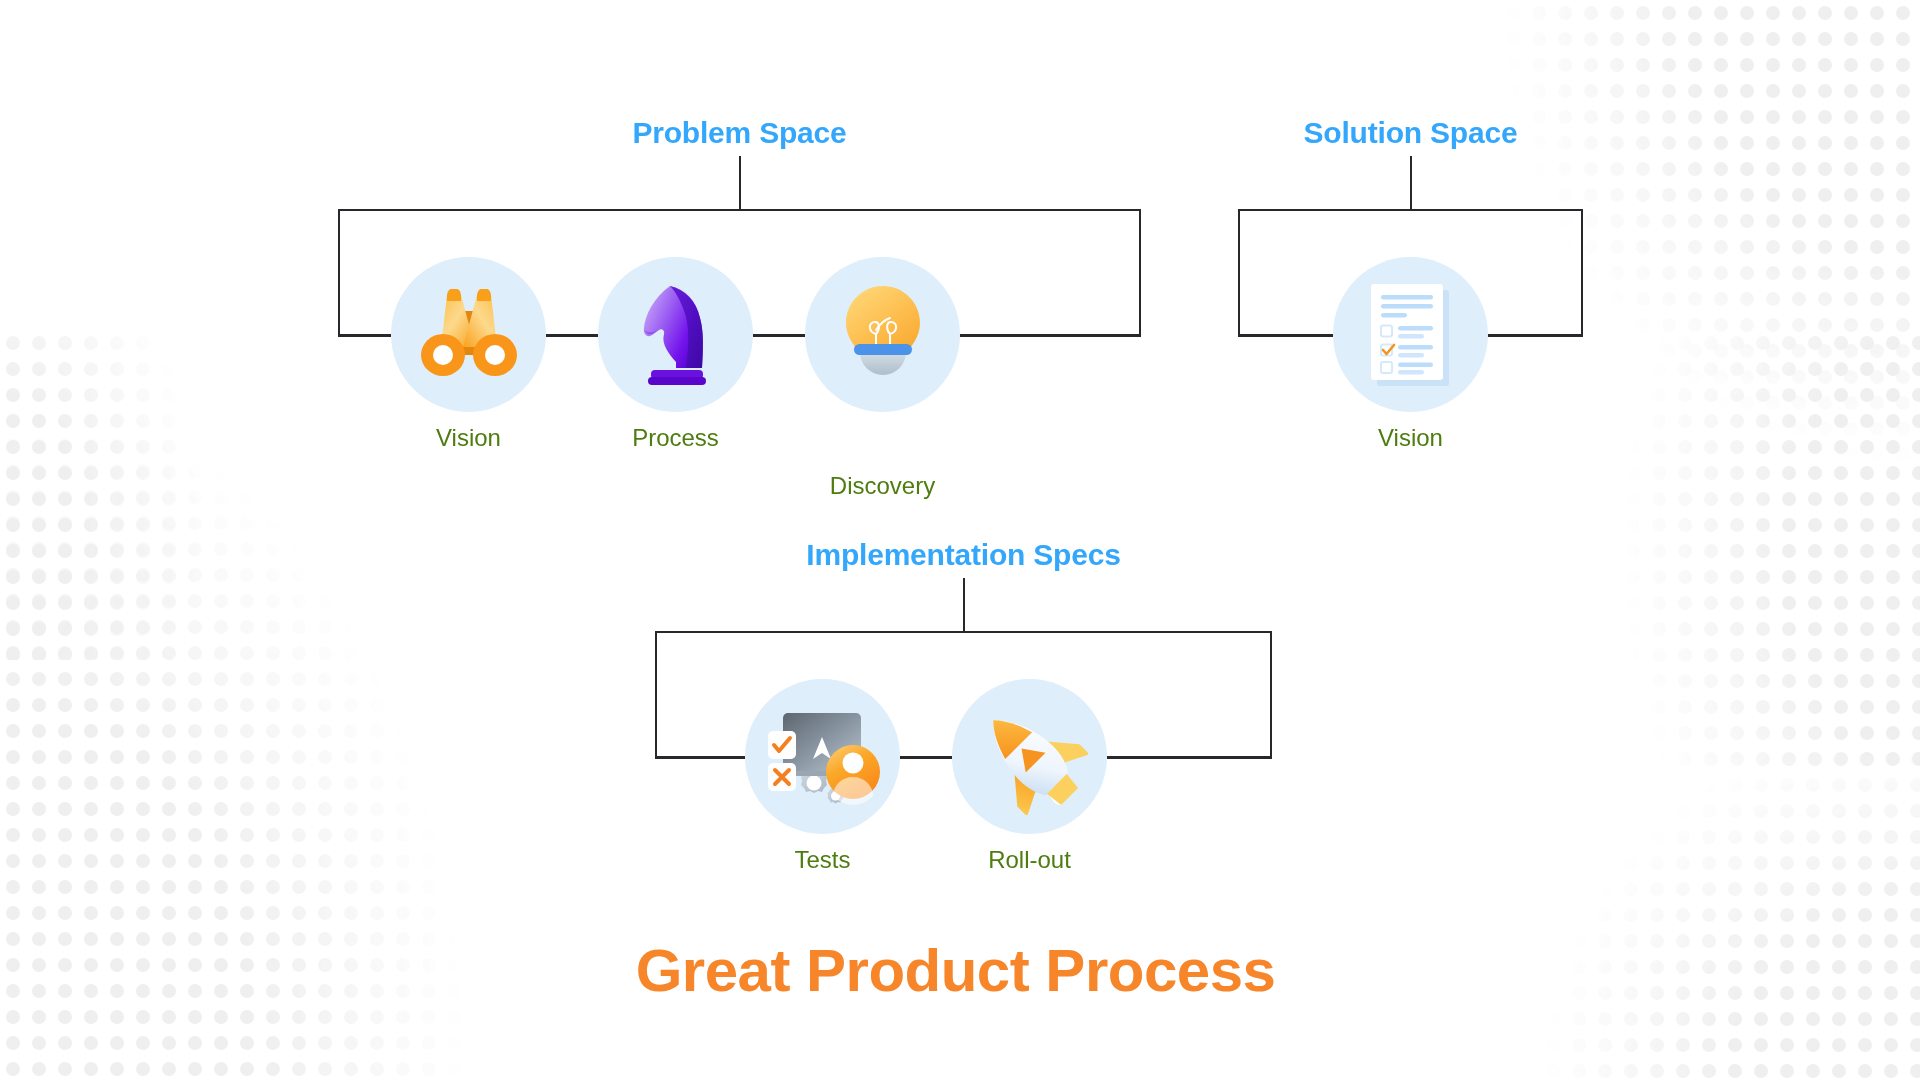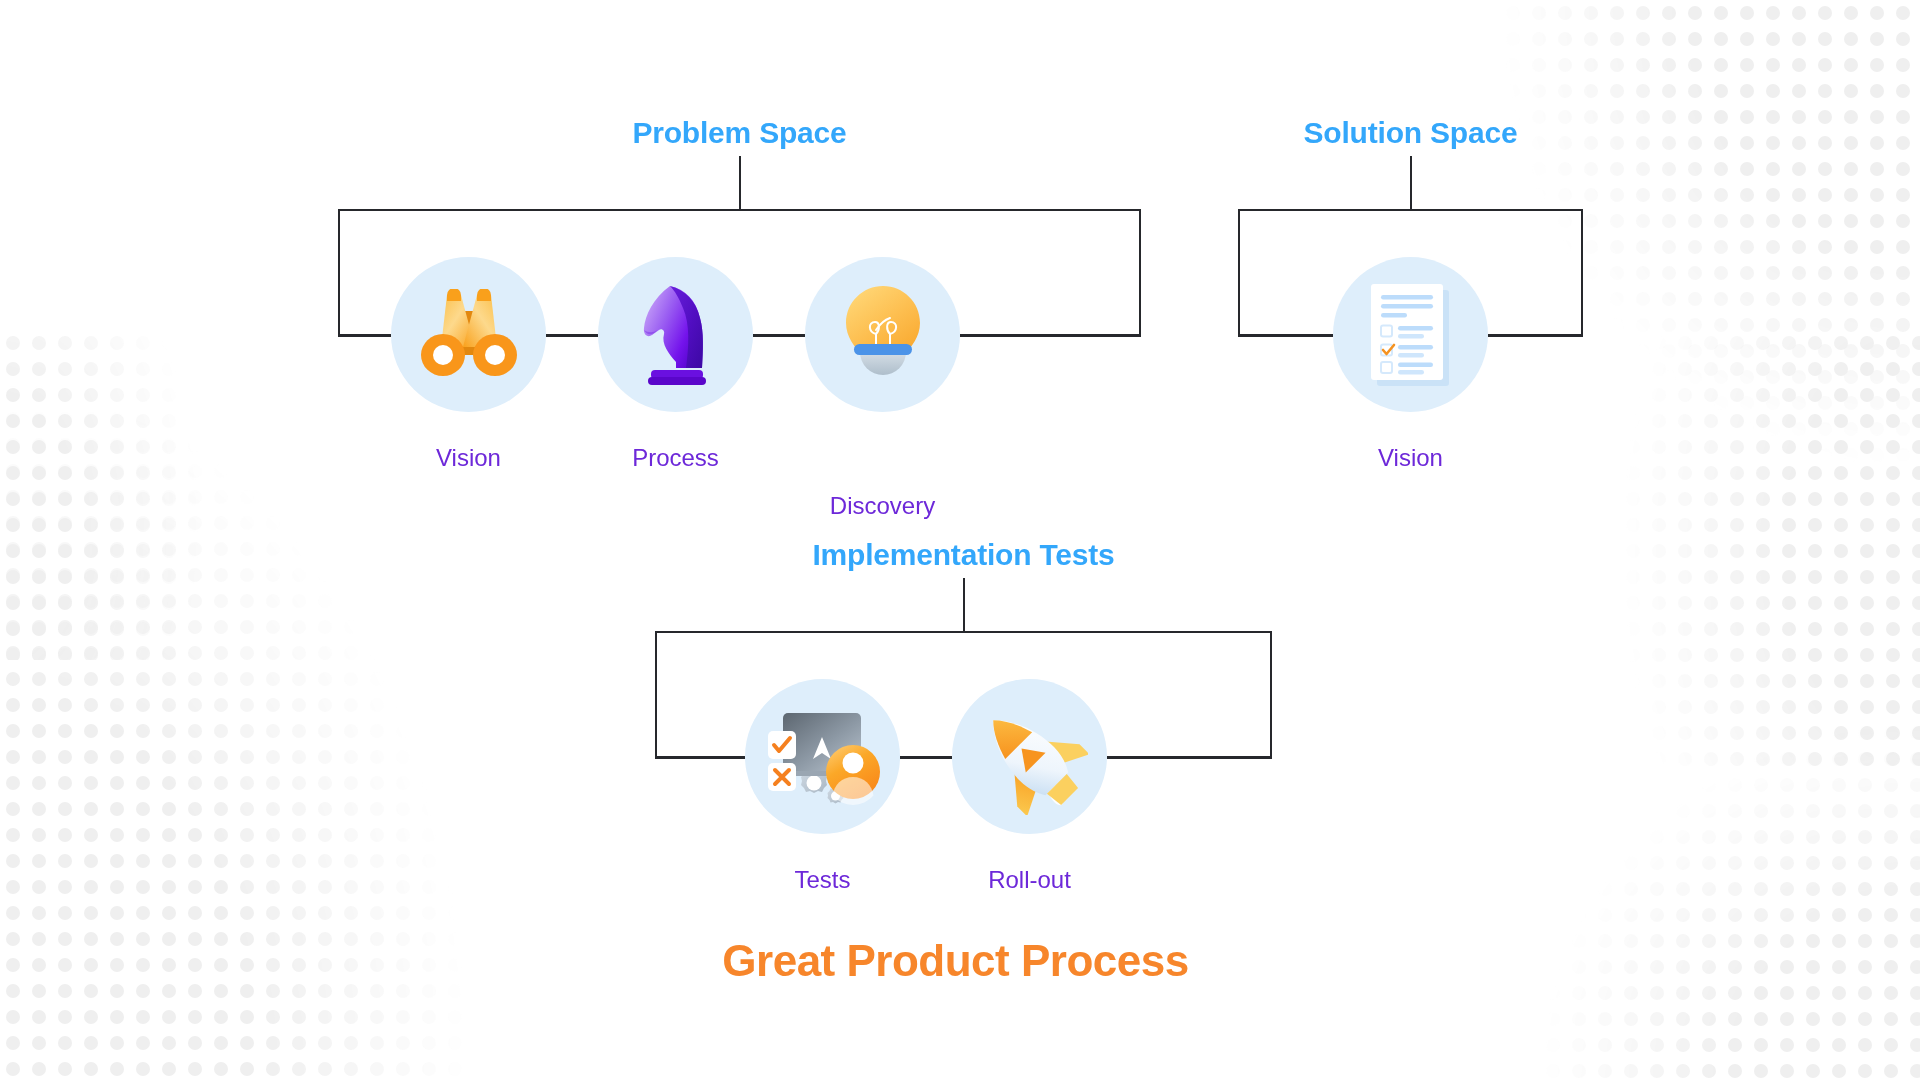"Vision" .node-label { color: #6d28d9 -> #4d7c0f; margin-top: 32px -> 12px }
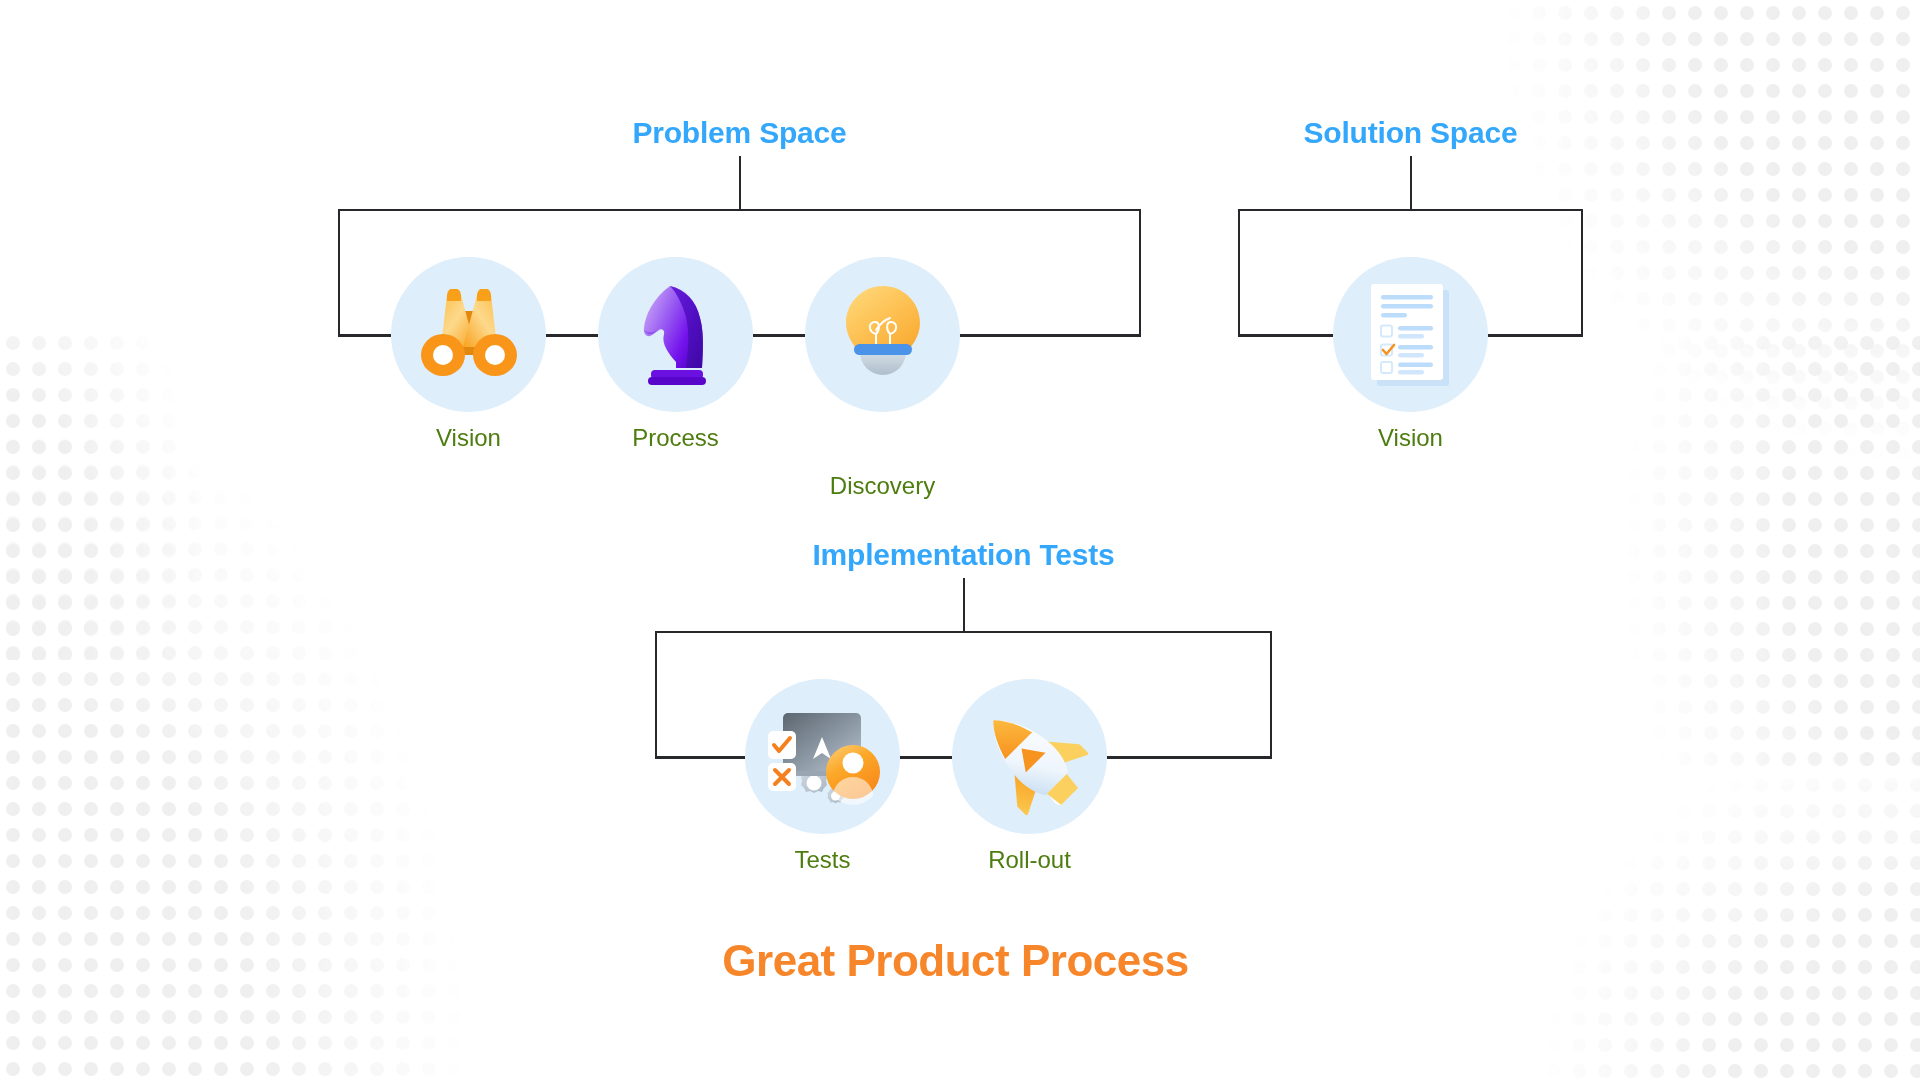"Implementation Tests" div.group-title { text: Tests -> Specs }
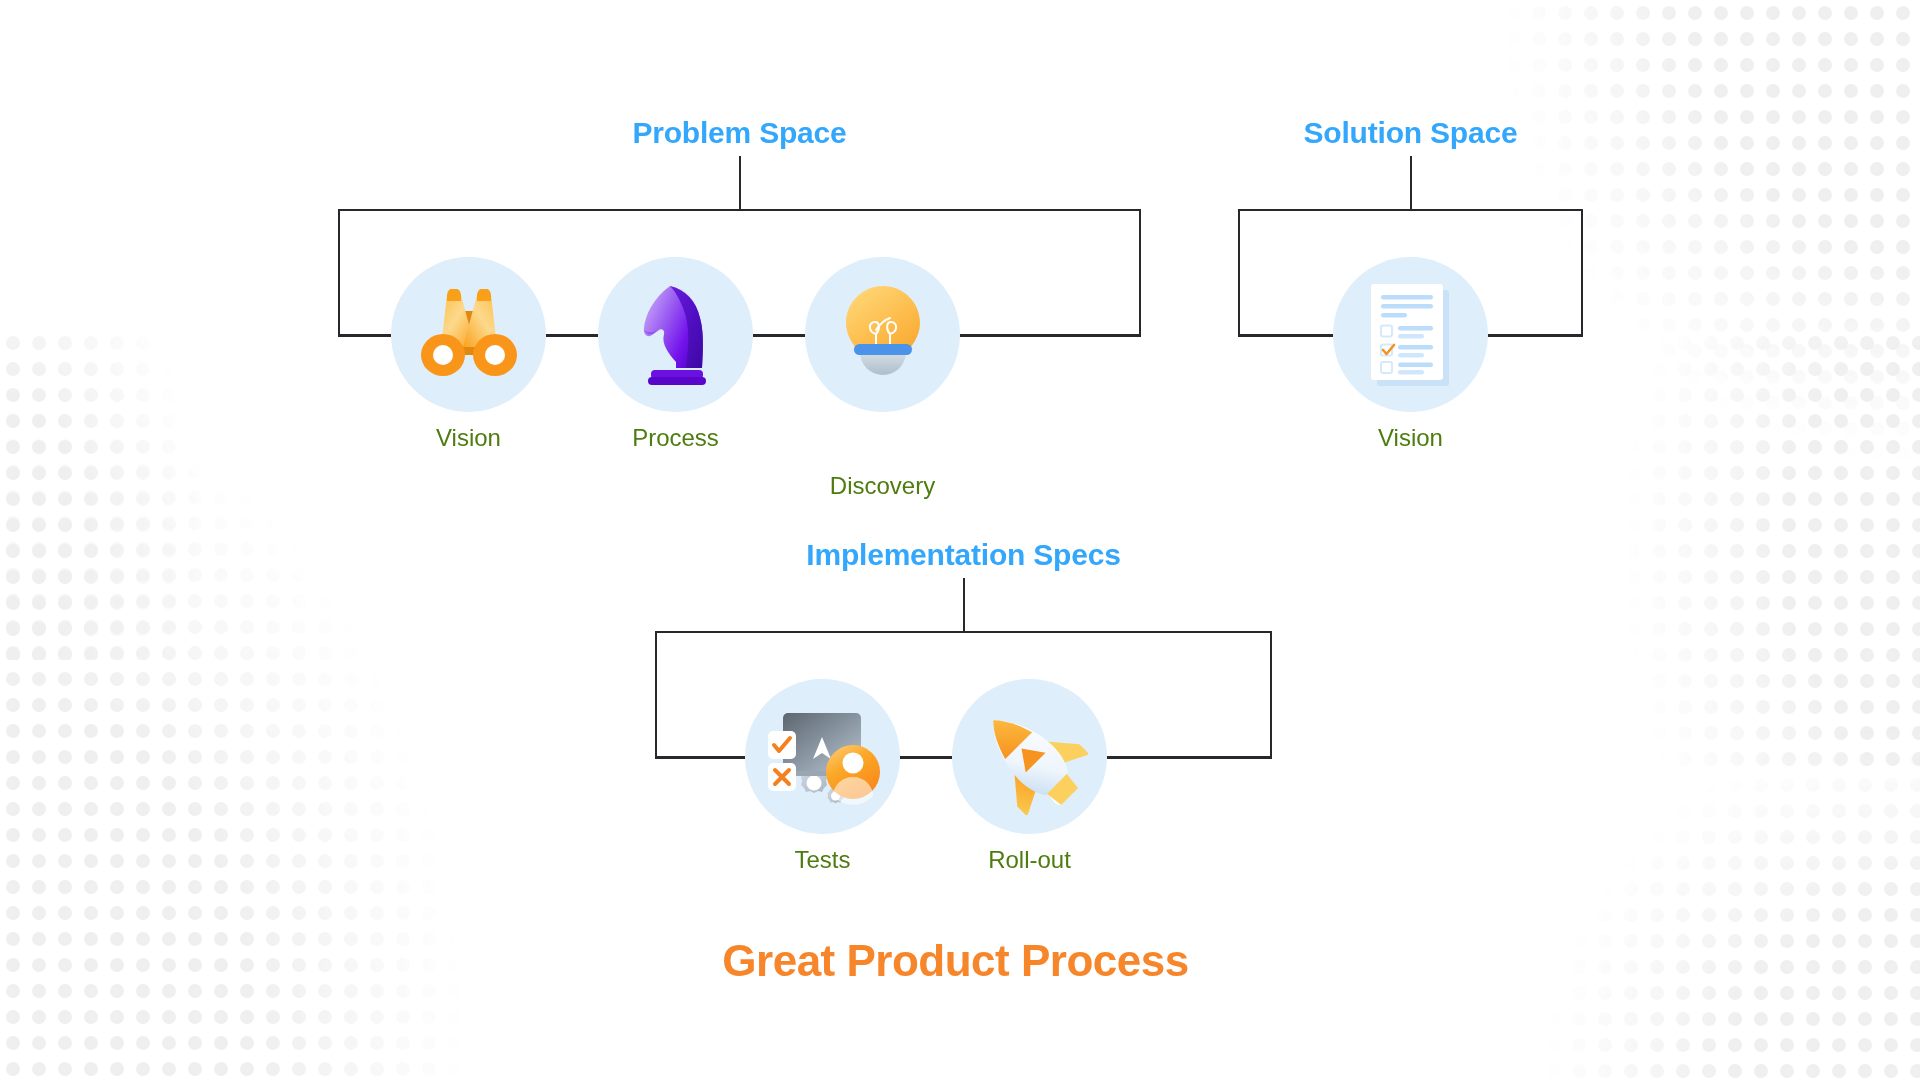"Great Product Process" .footer-title { font-size: 44px -> 60px }
